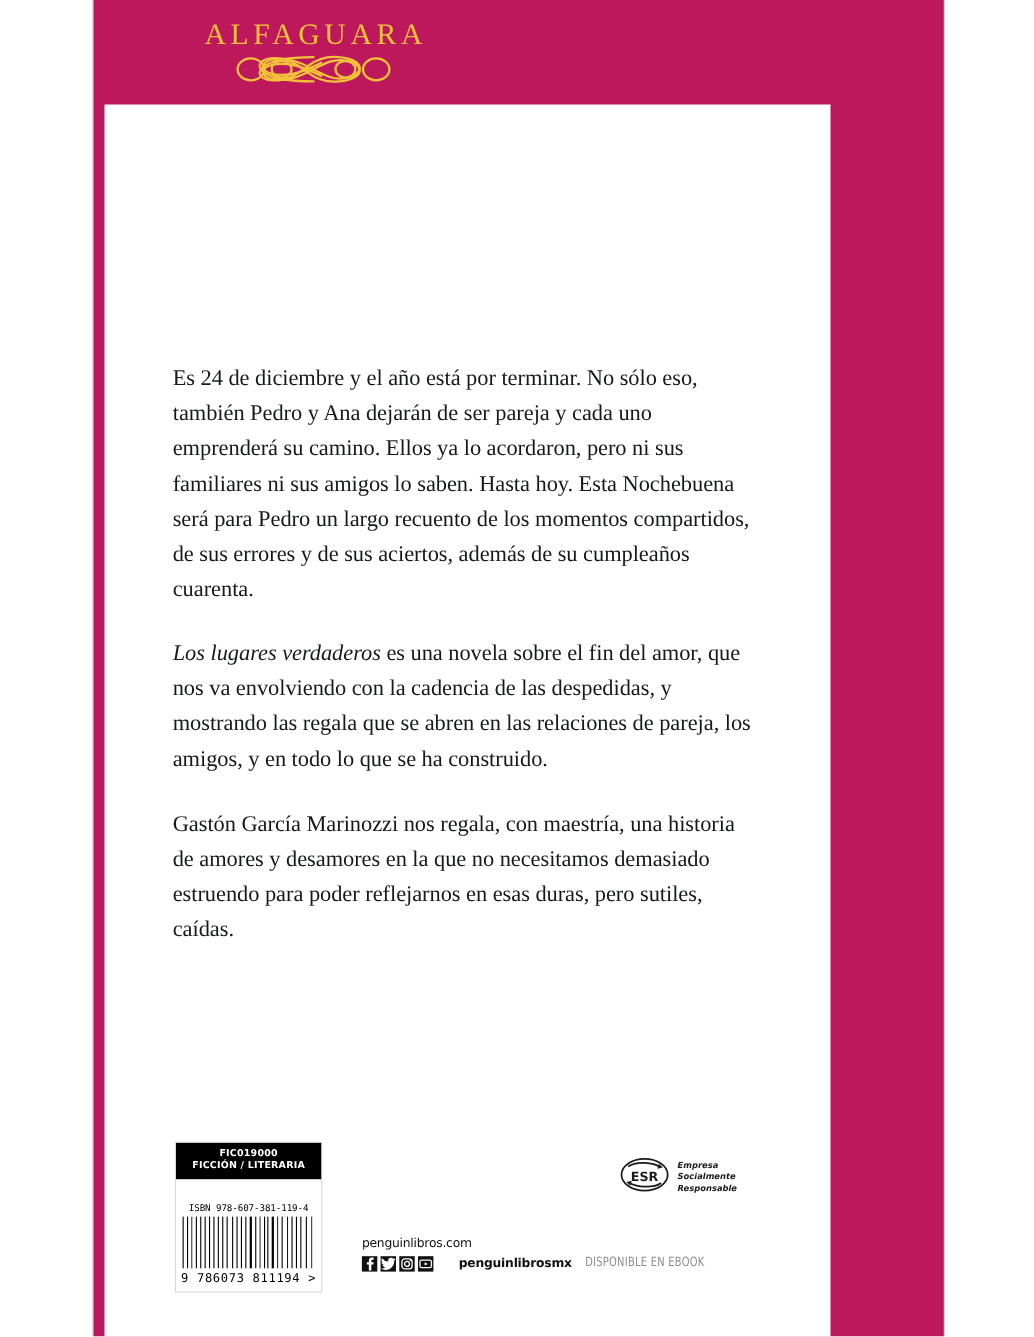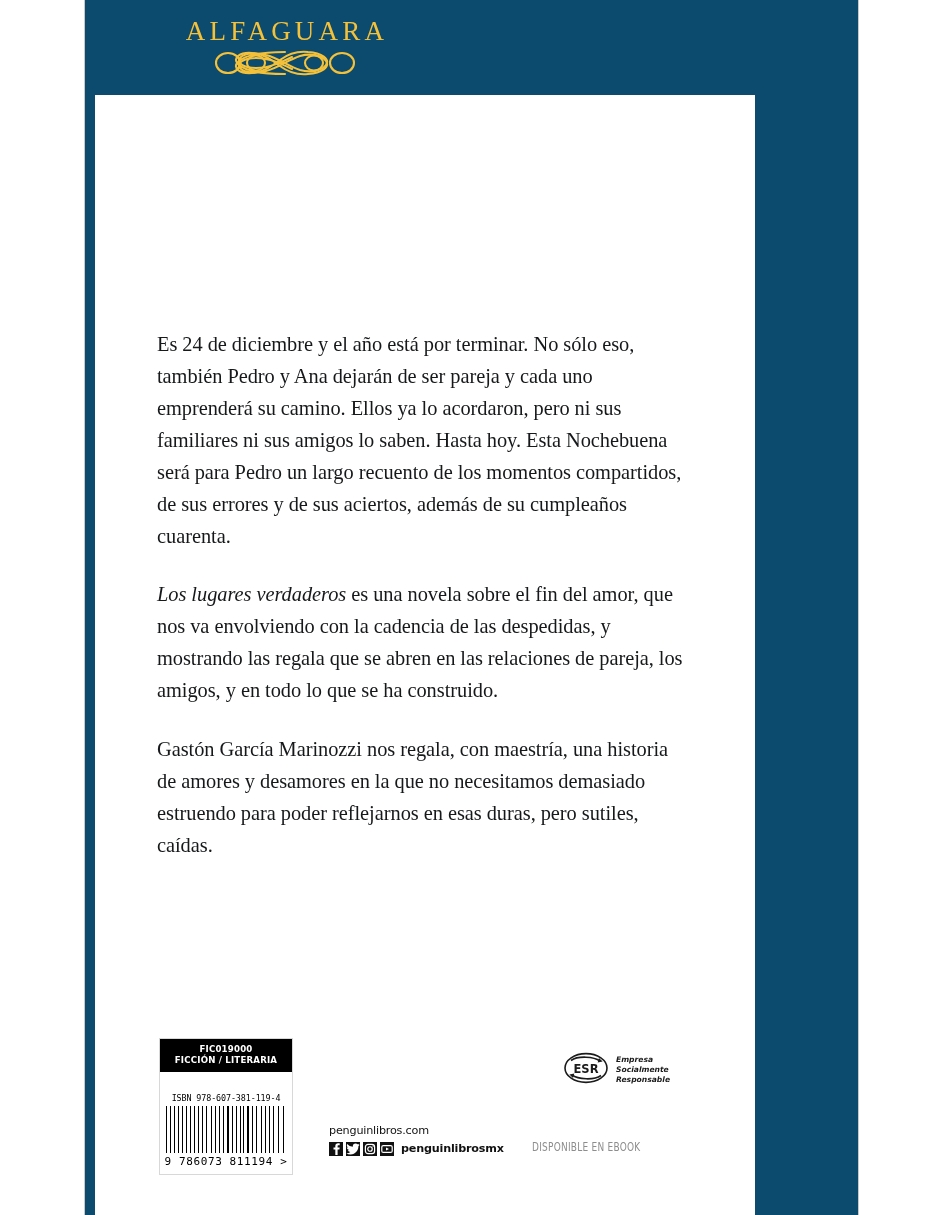"ALFAGUARA" #cover { background: #0c4a6e -> #be185d }
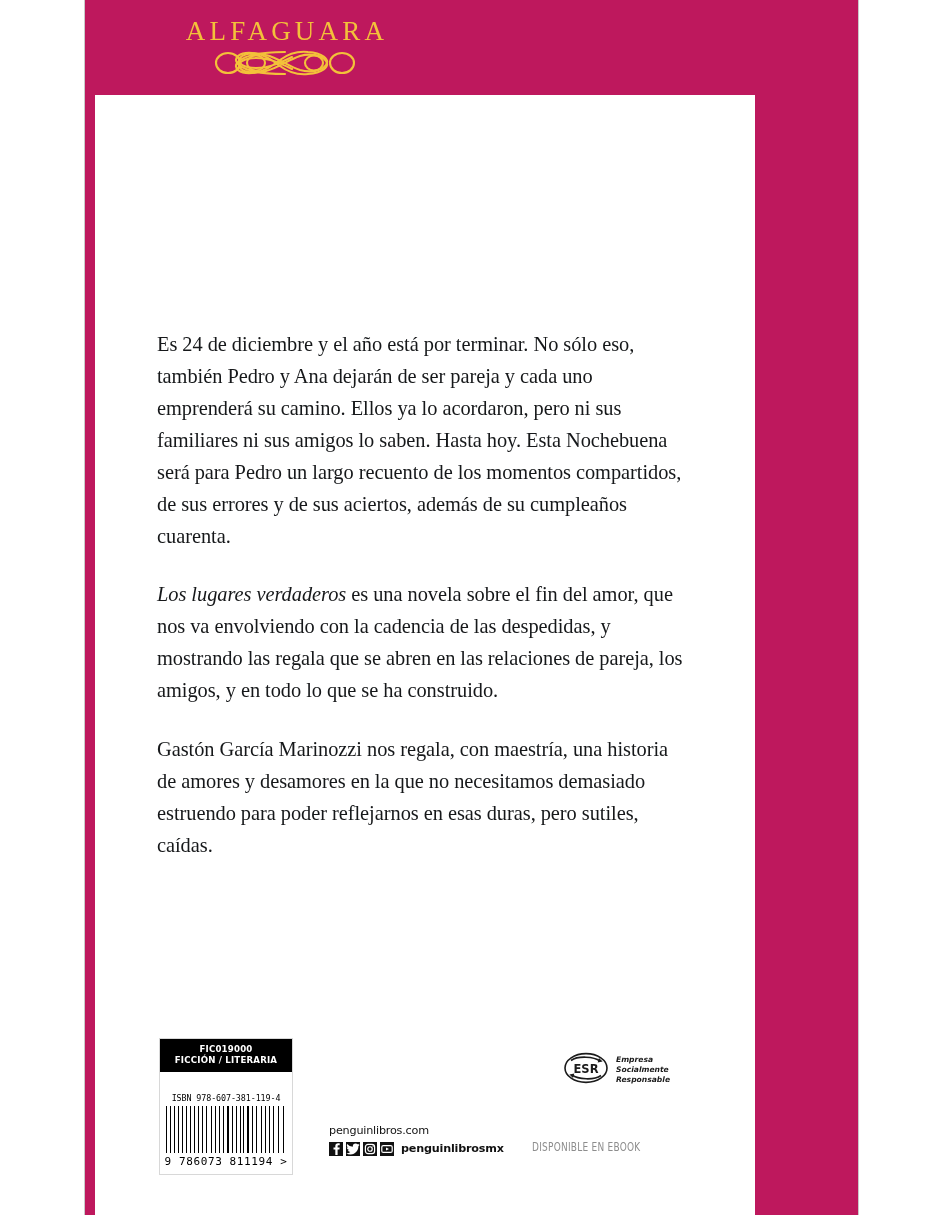"penguinlibrosmx" #penguin-handle { margin-left: 4px -> 20px }
